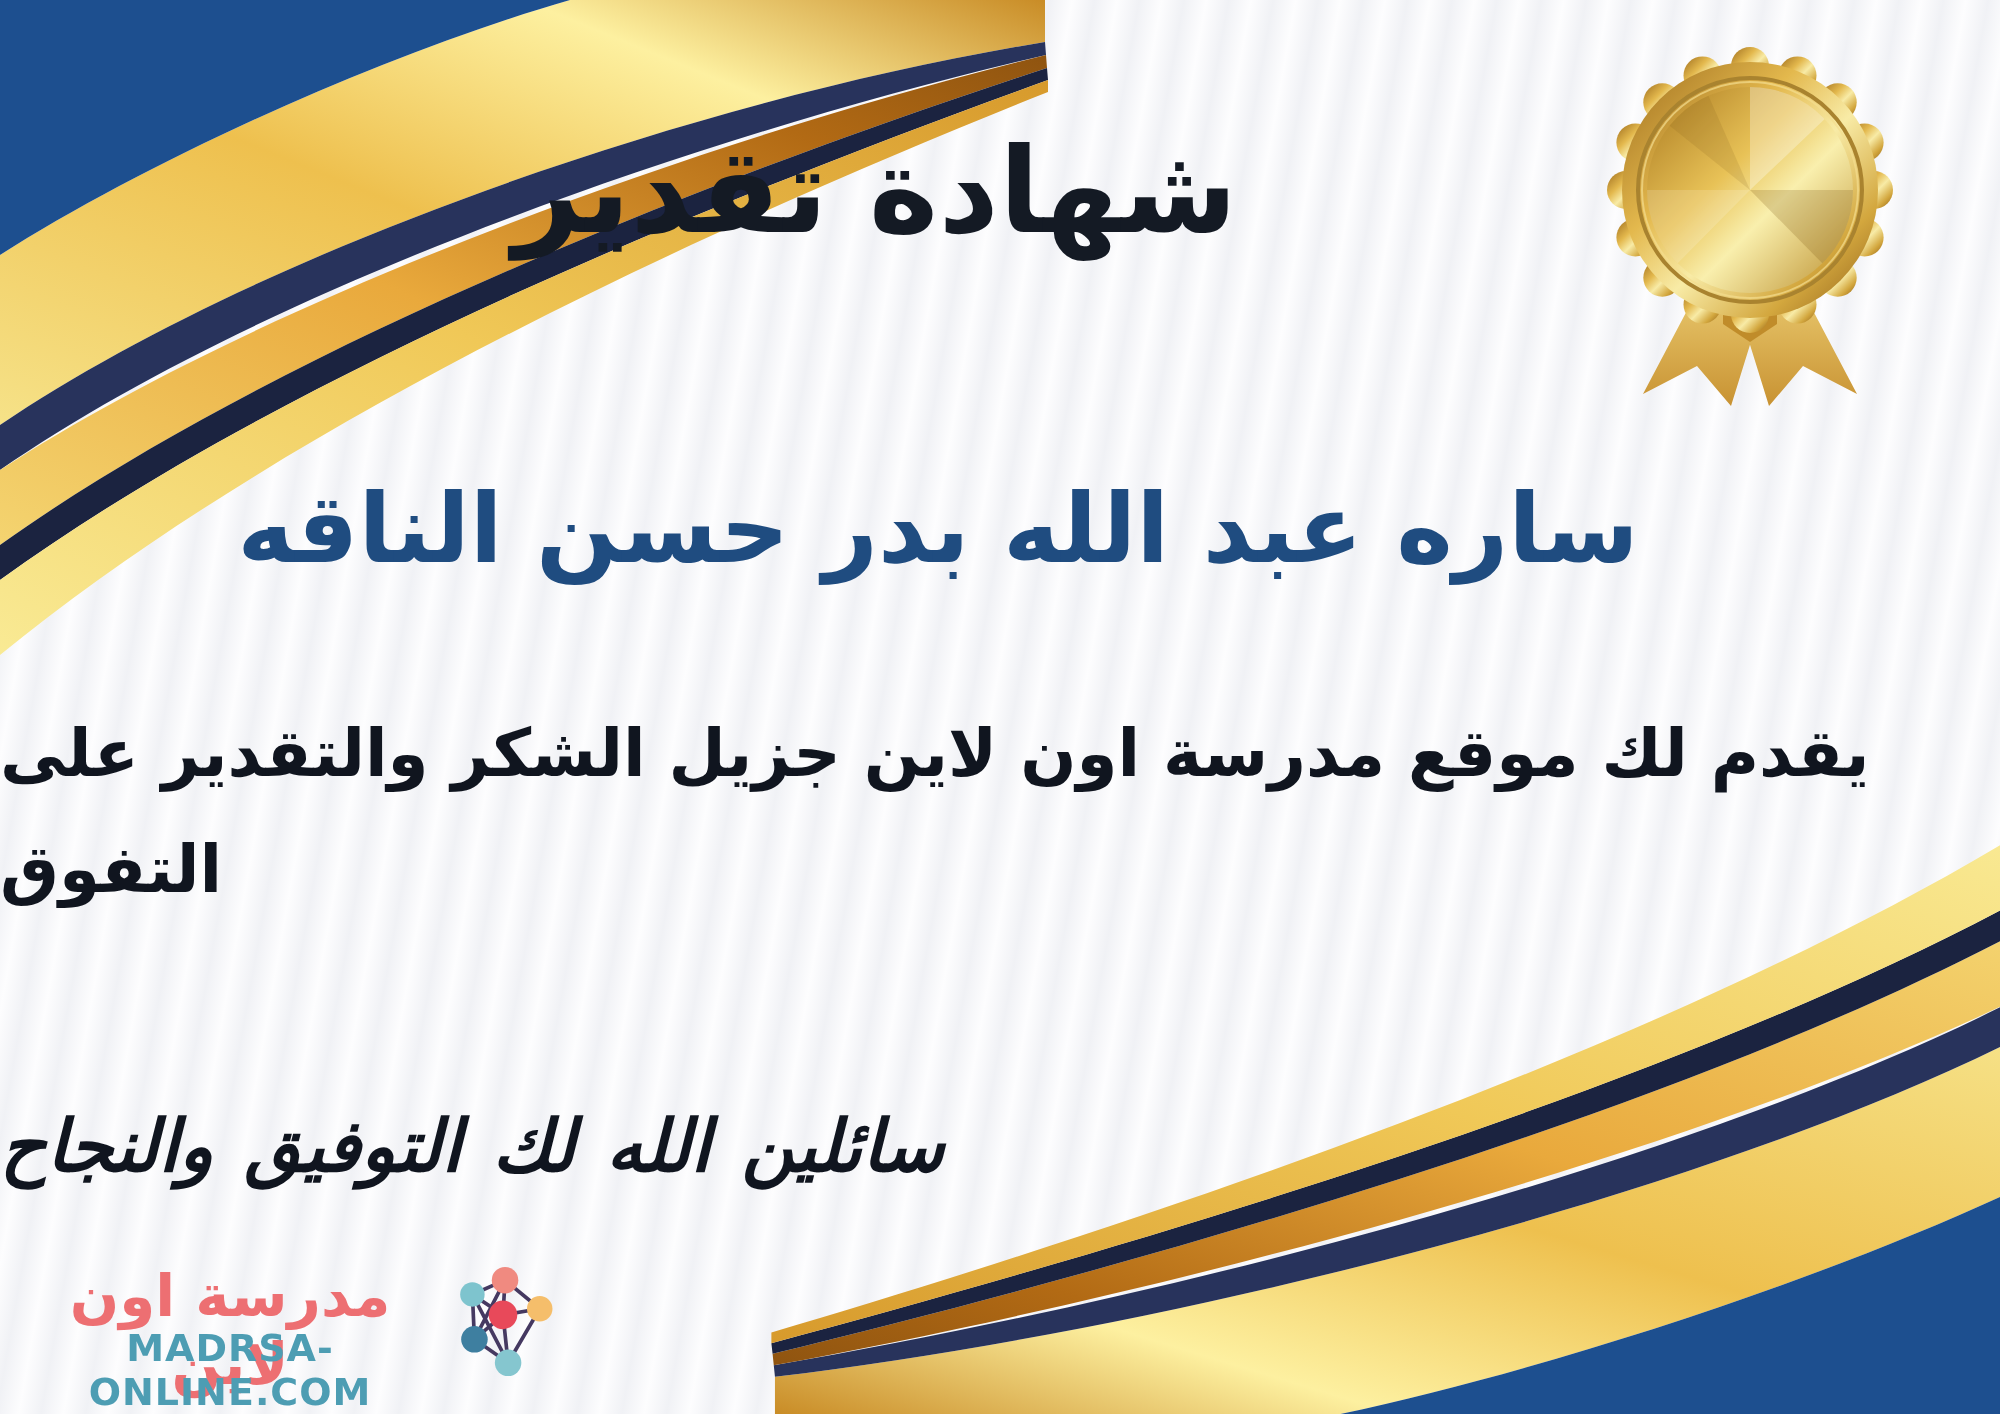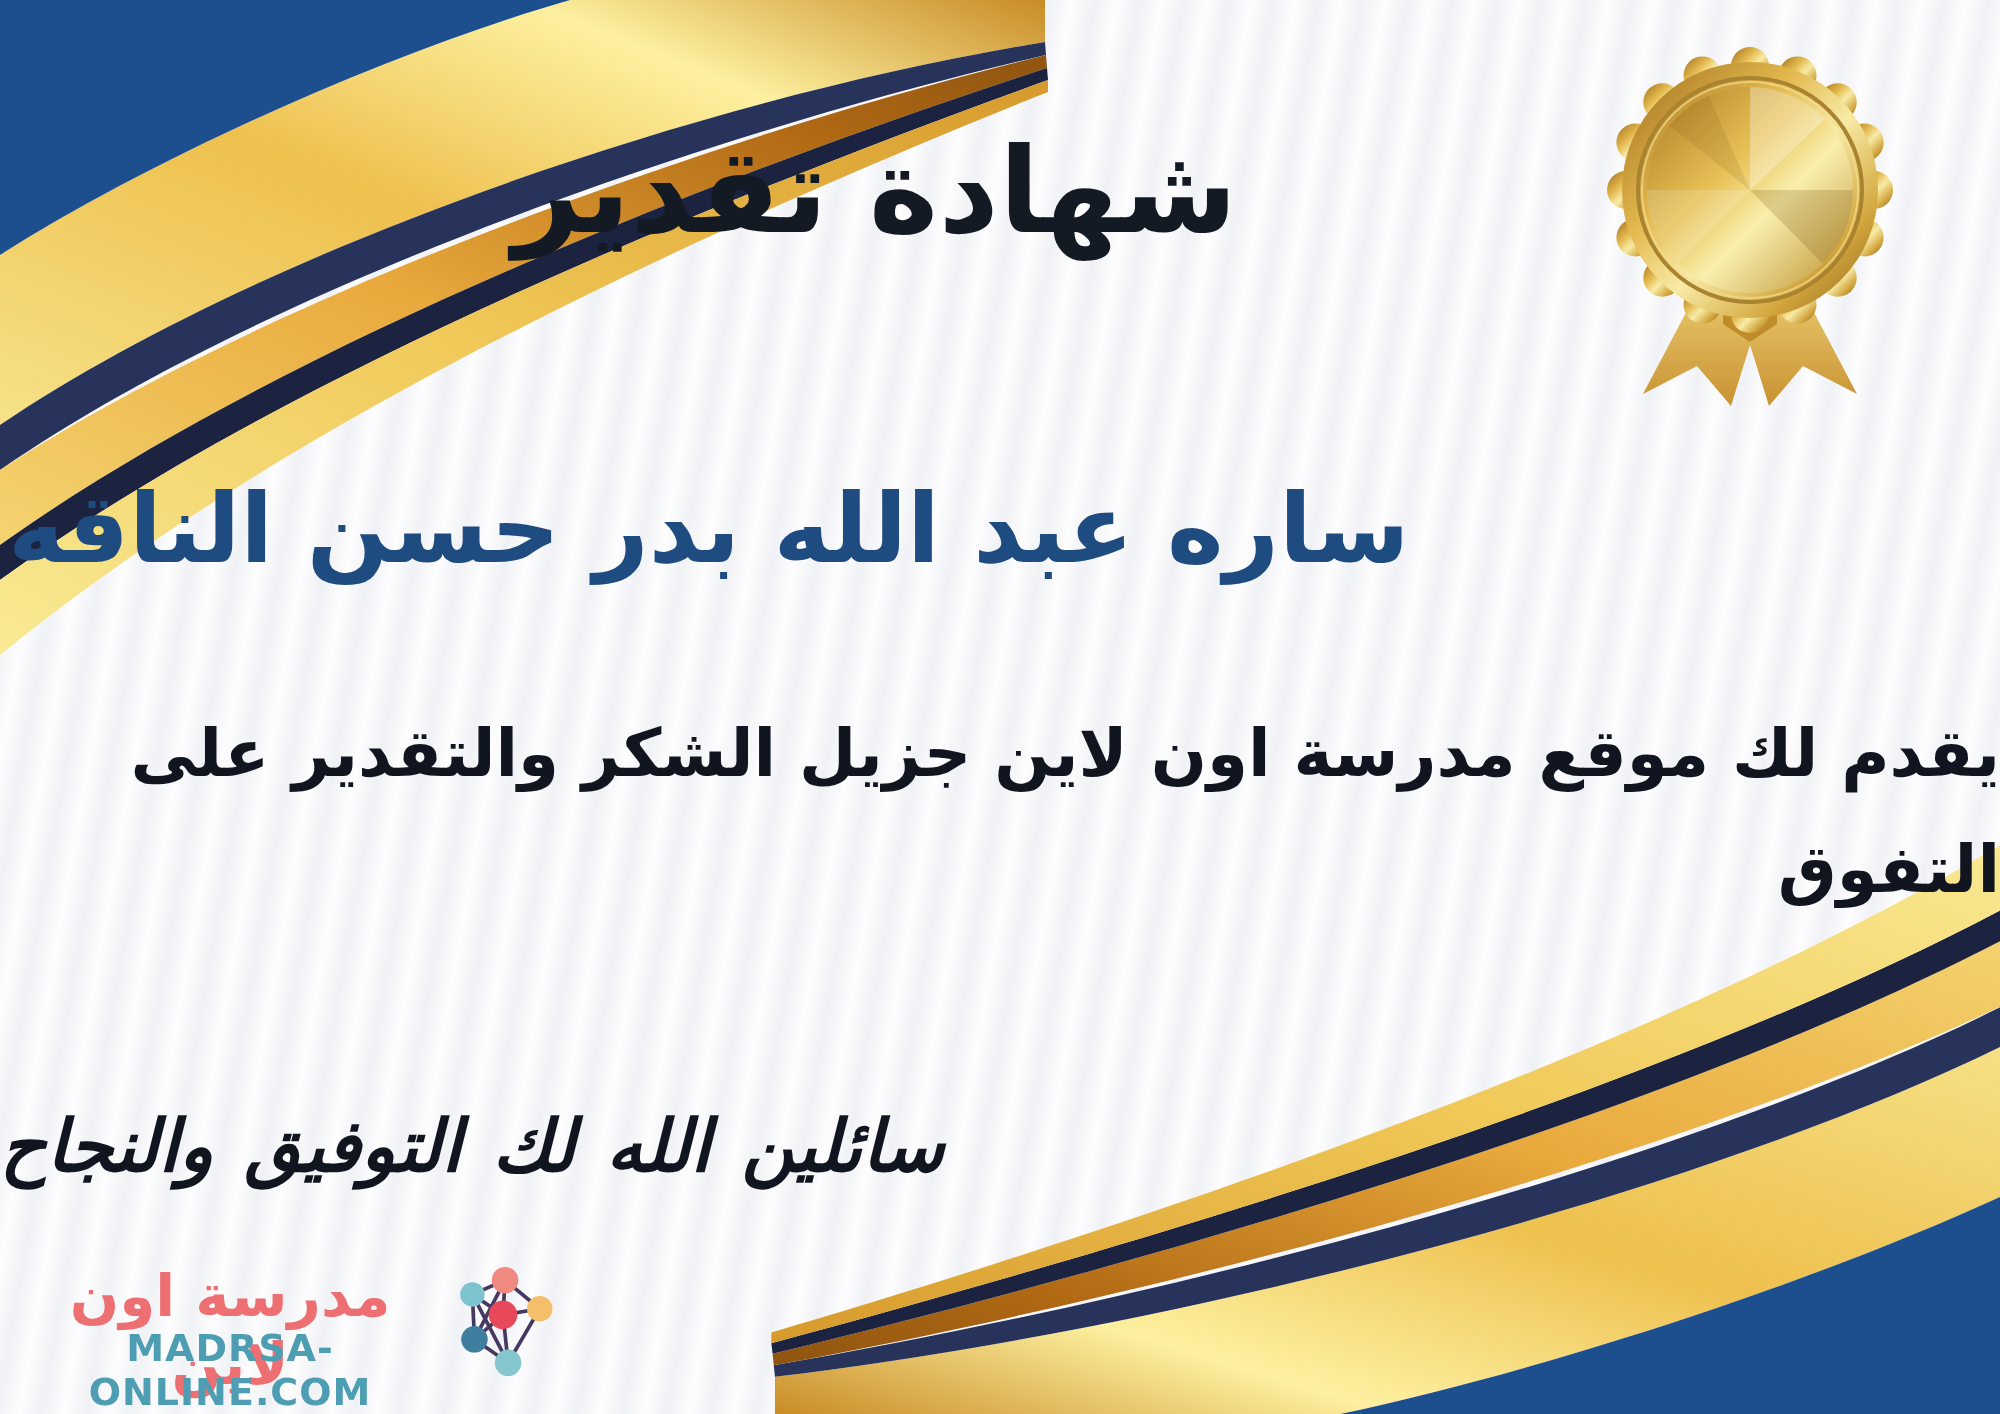"ساره عبد الله بدر حسن" .name { left: 8px -> 0; text-align: left -> center }
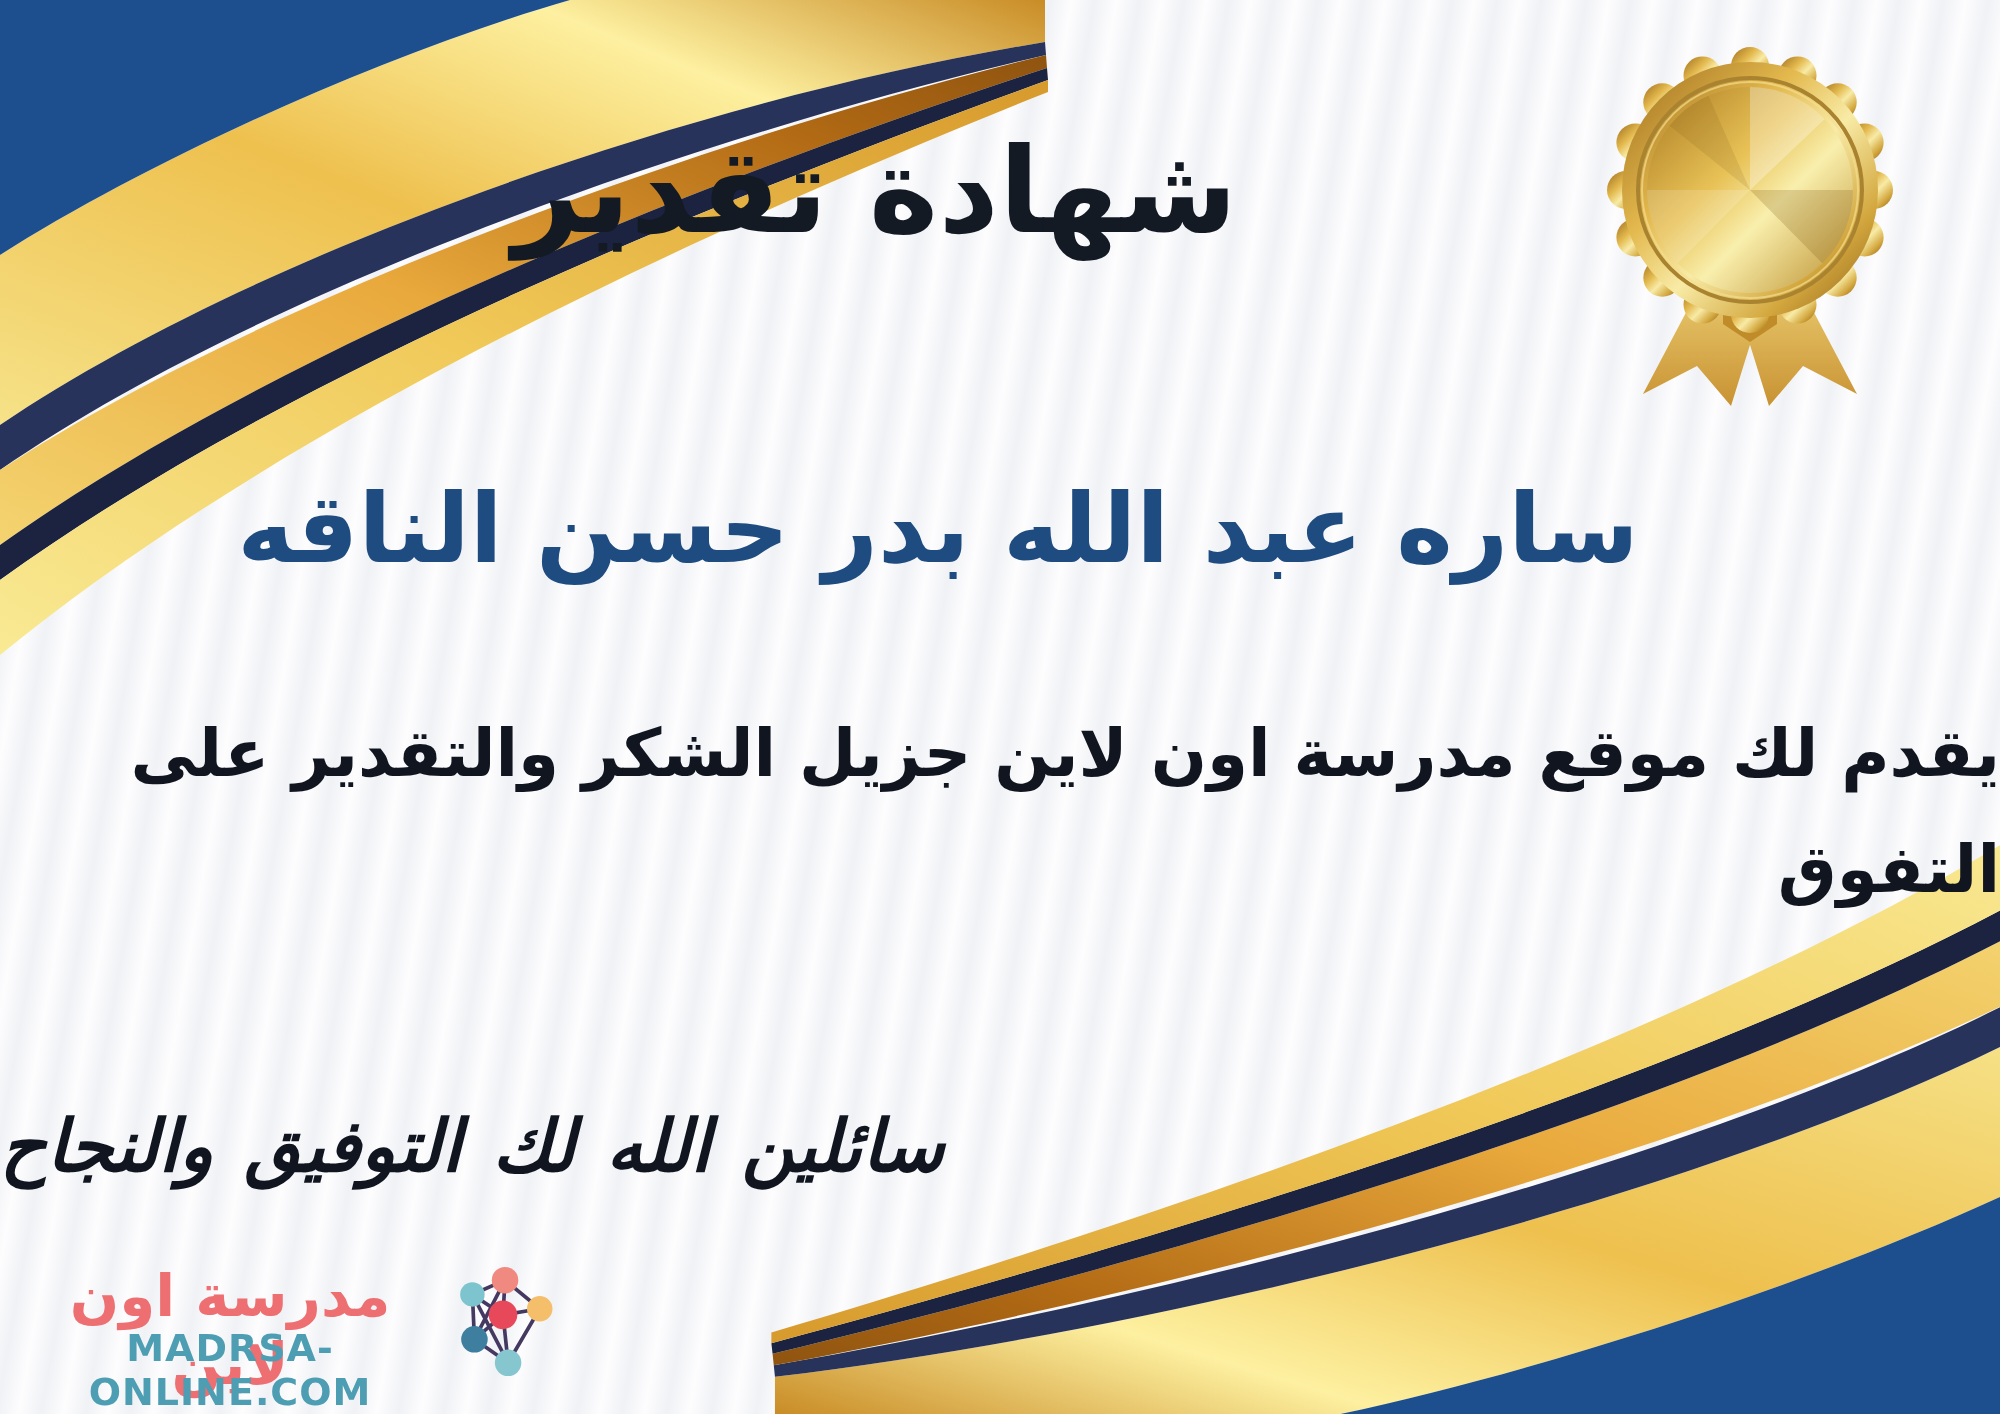"يقدم لك موقع مدرسة اون" .body-text { text-align: right -> left }
